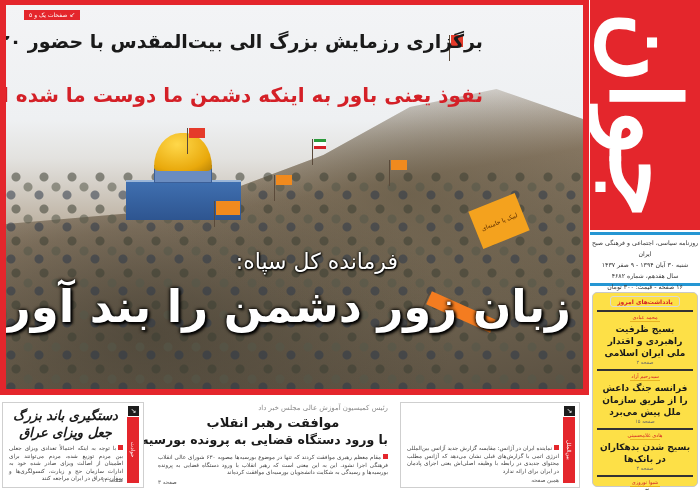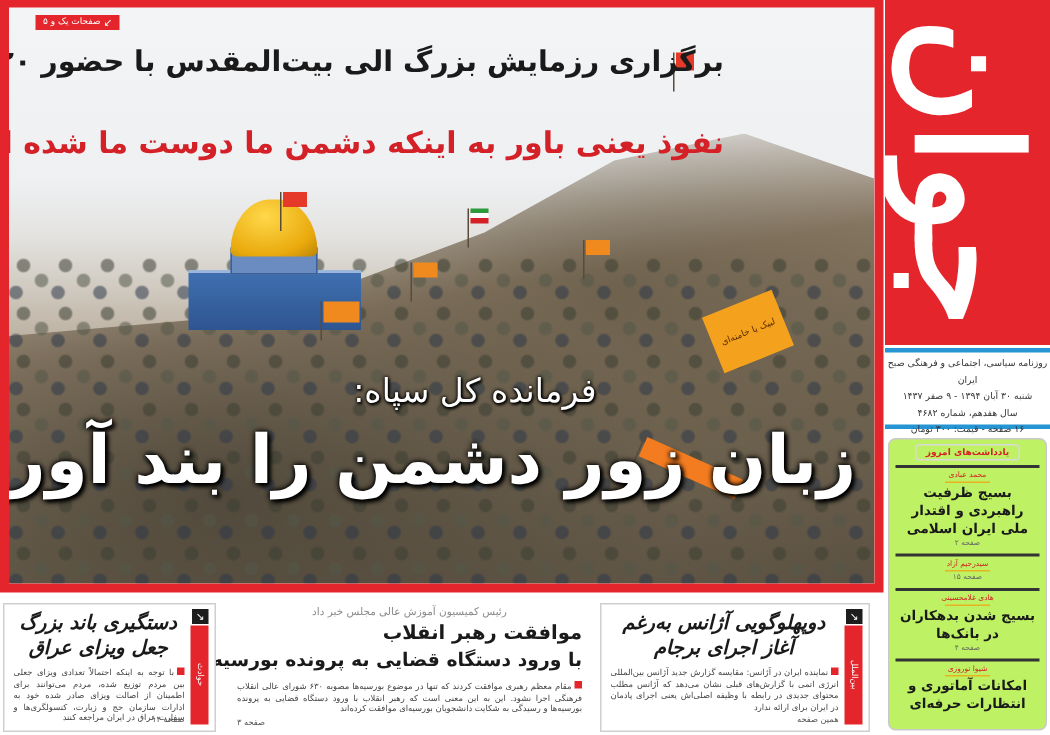"بسیج ظرفیت راهبردی و اقتدار" .notes-box { background: #bef264 -> #fde047 }
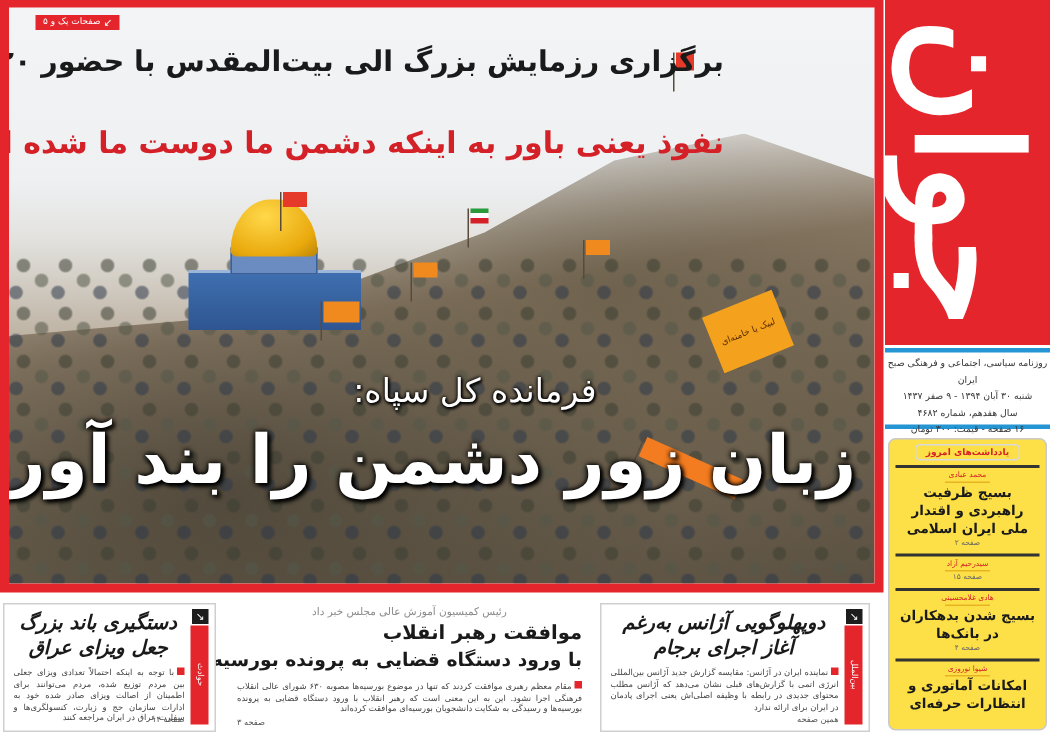"فرانسه جنگ داعش را از" div.note-title { html: none -> <div>فرانسه جنگ داعش را از طریق سازمان ملل پیش می‌برد</div> }
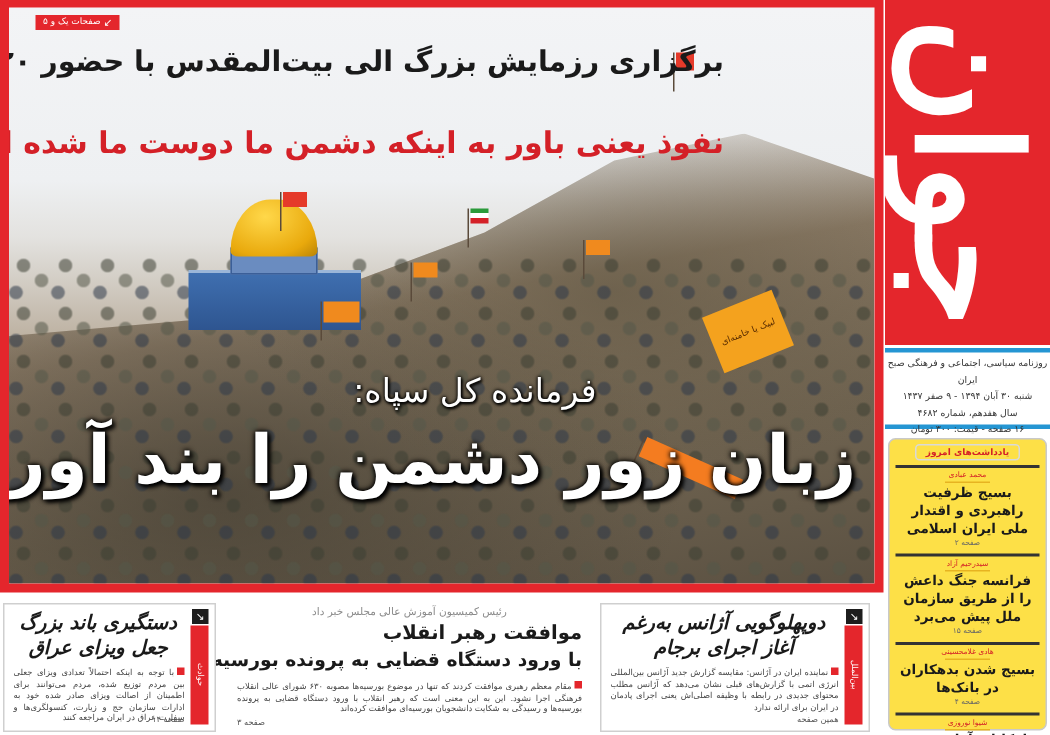"رئیس کمیسیون آموزش عالی مجلس" .mid-kicker { text-align: center -> none }
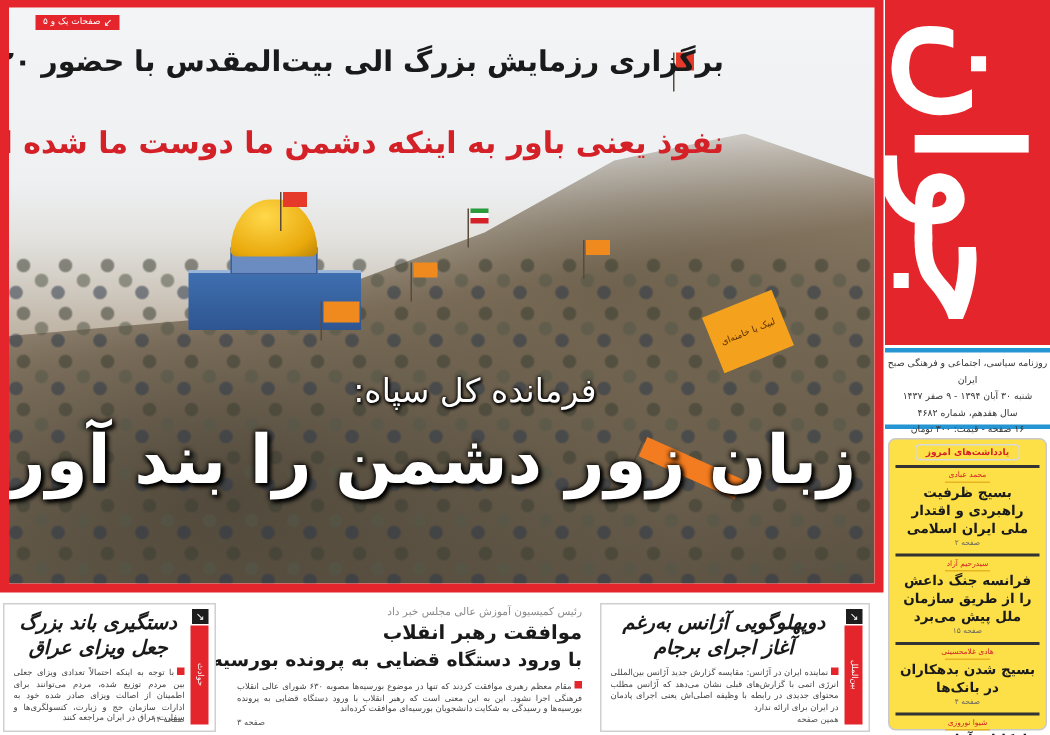"موافقت رهبر انقلاب" .mid-head1 { text-align: none -> center }
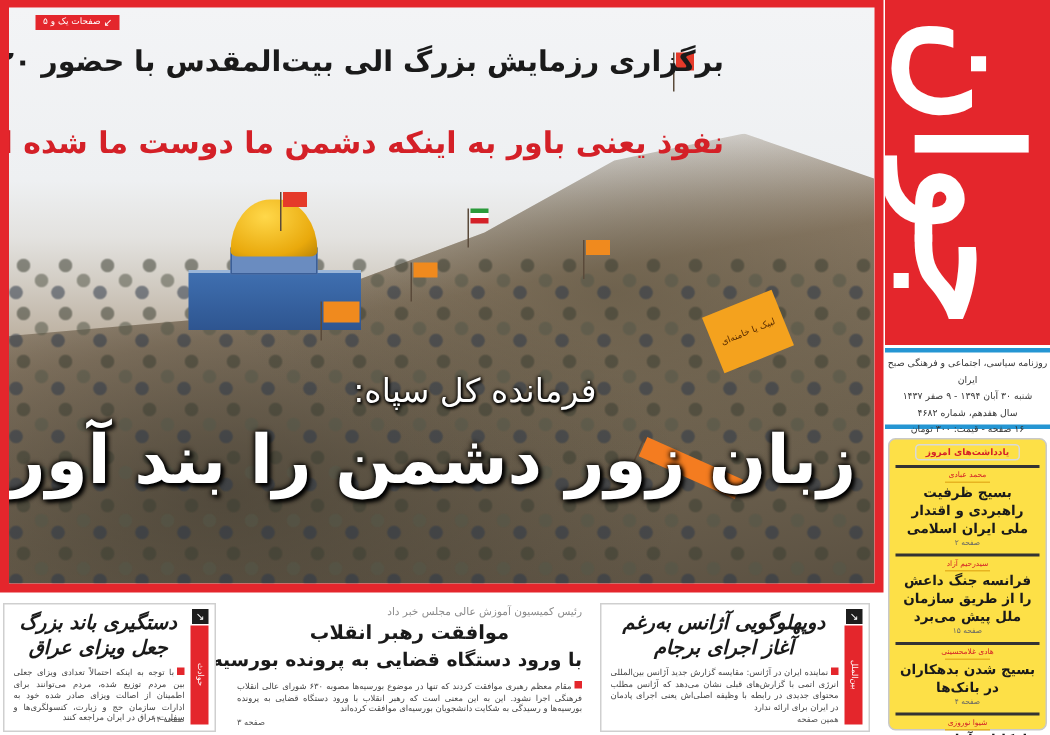"دوپهلوگویی آژانس به‌رغم آغاز اجرای" div.card-head { html: <div>دوپهلوگویی آژانس به‌رغم آغاز اجرای برجام</div> -> none }
